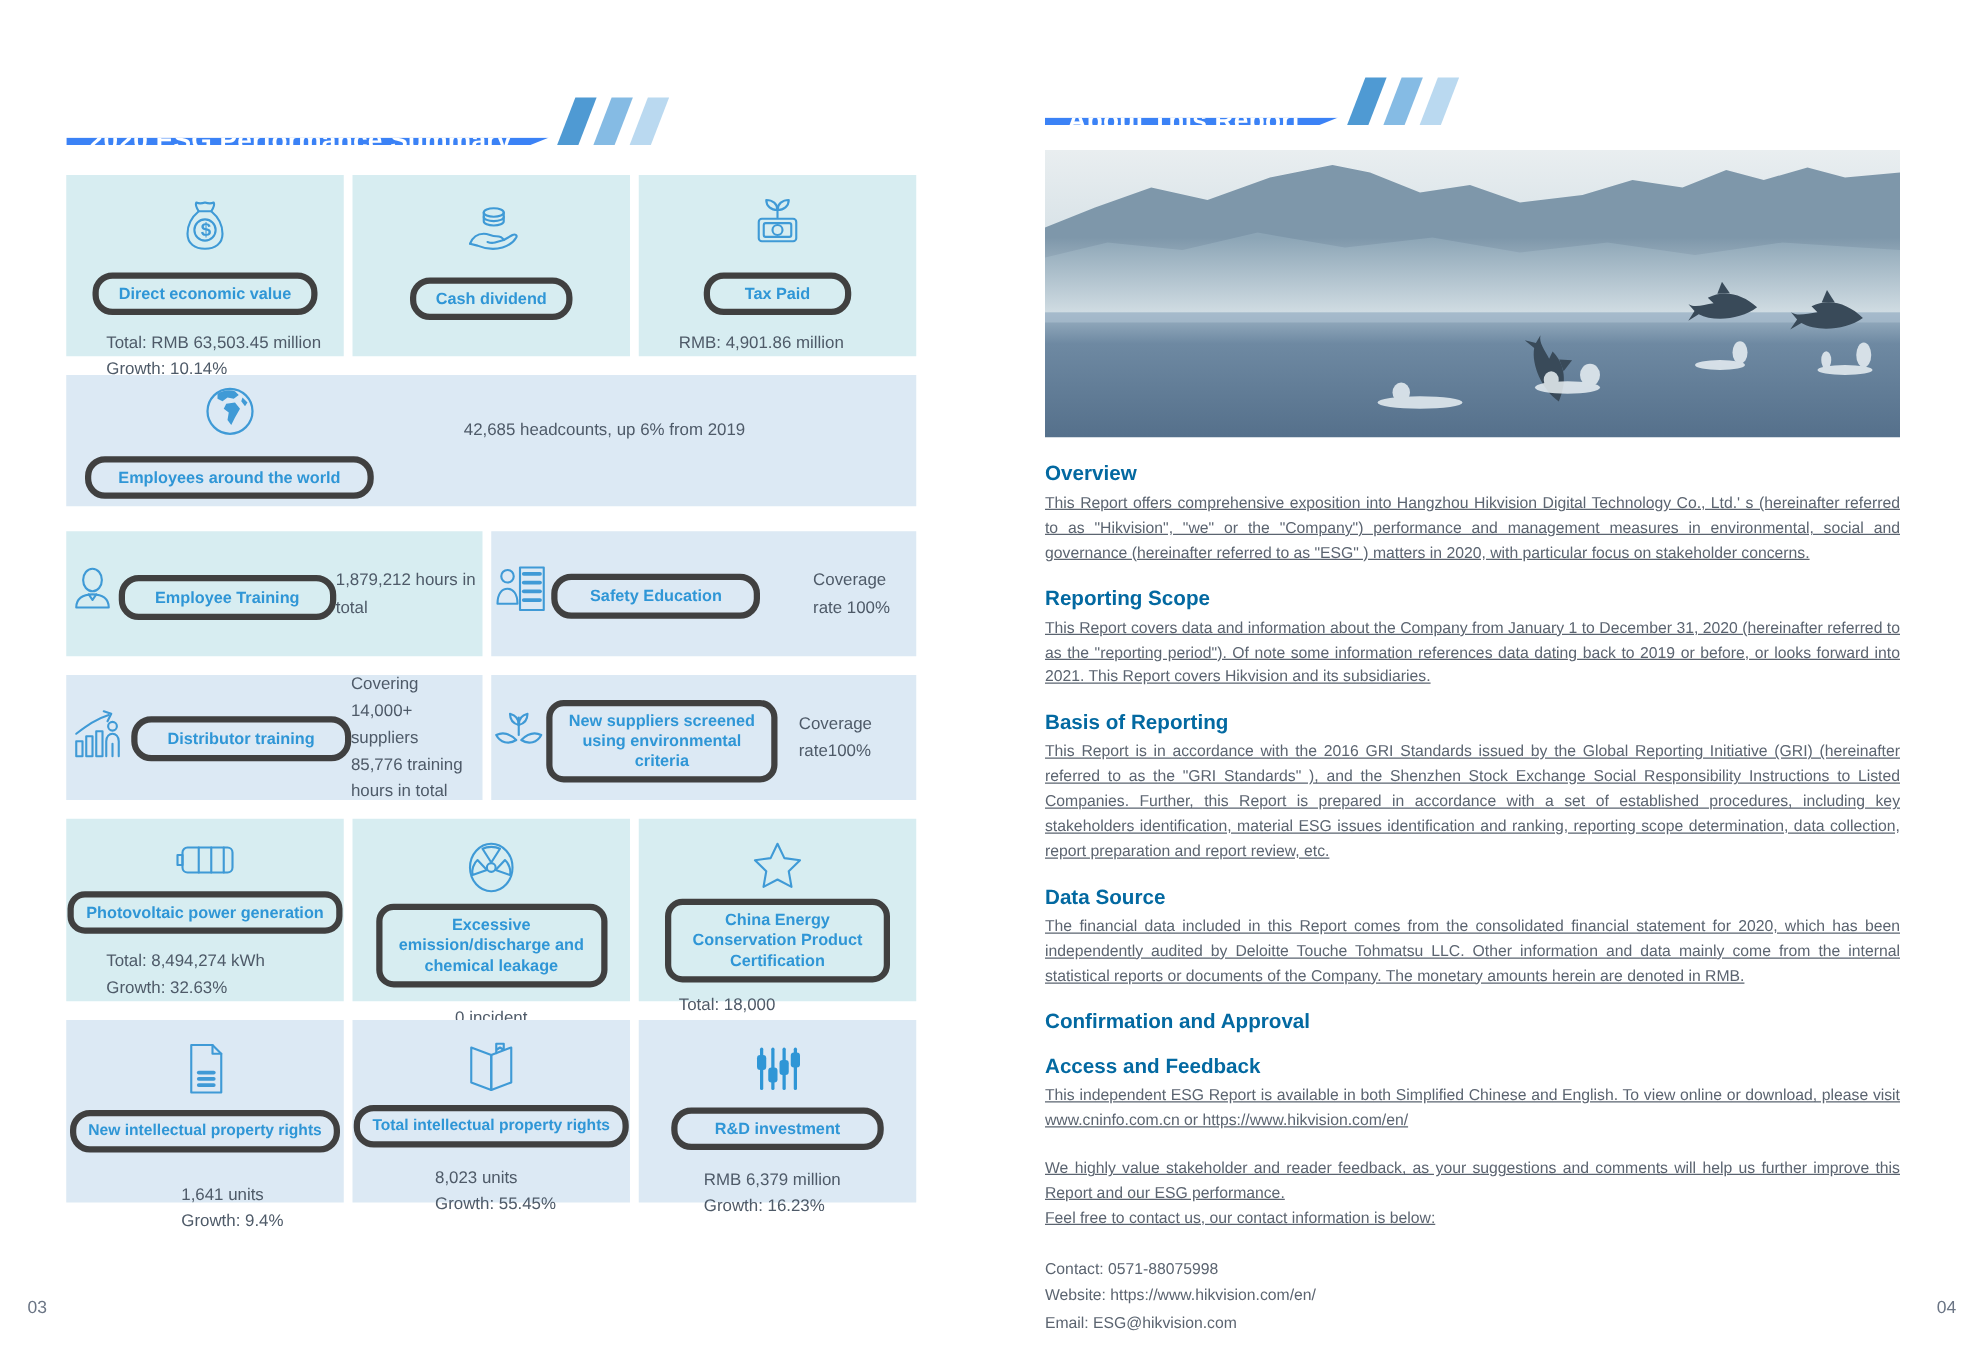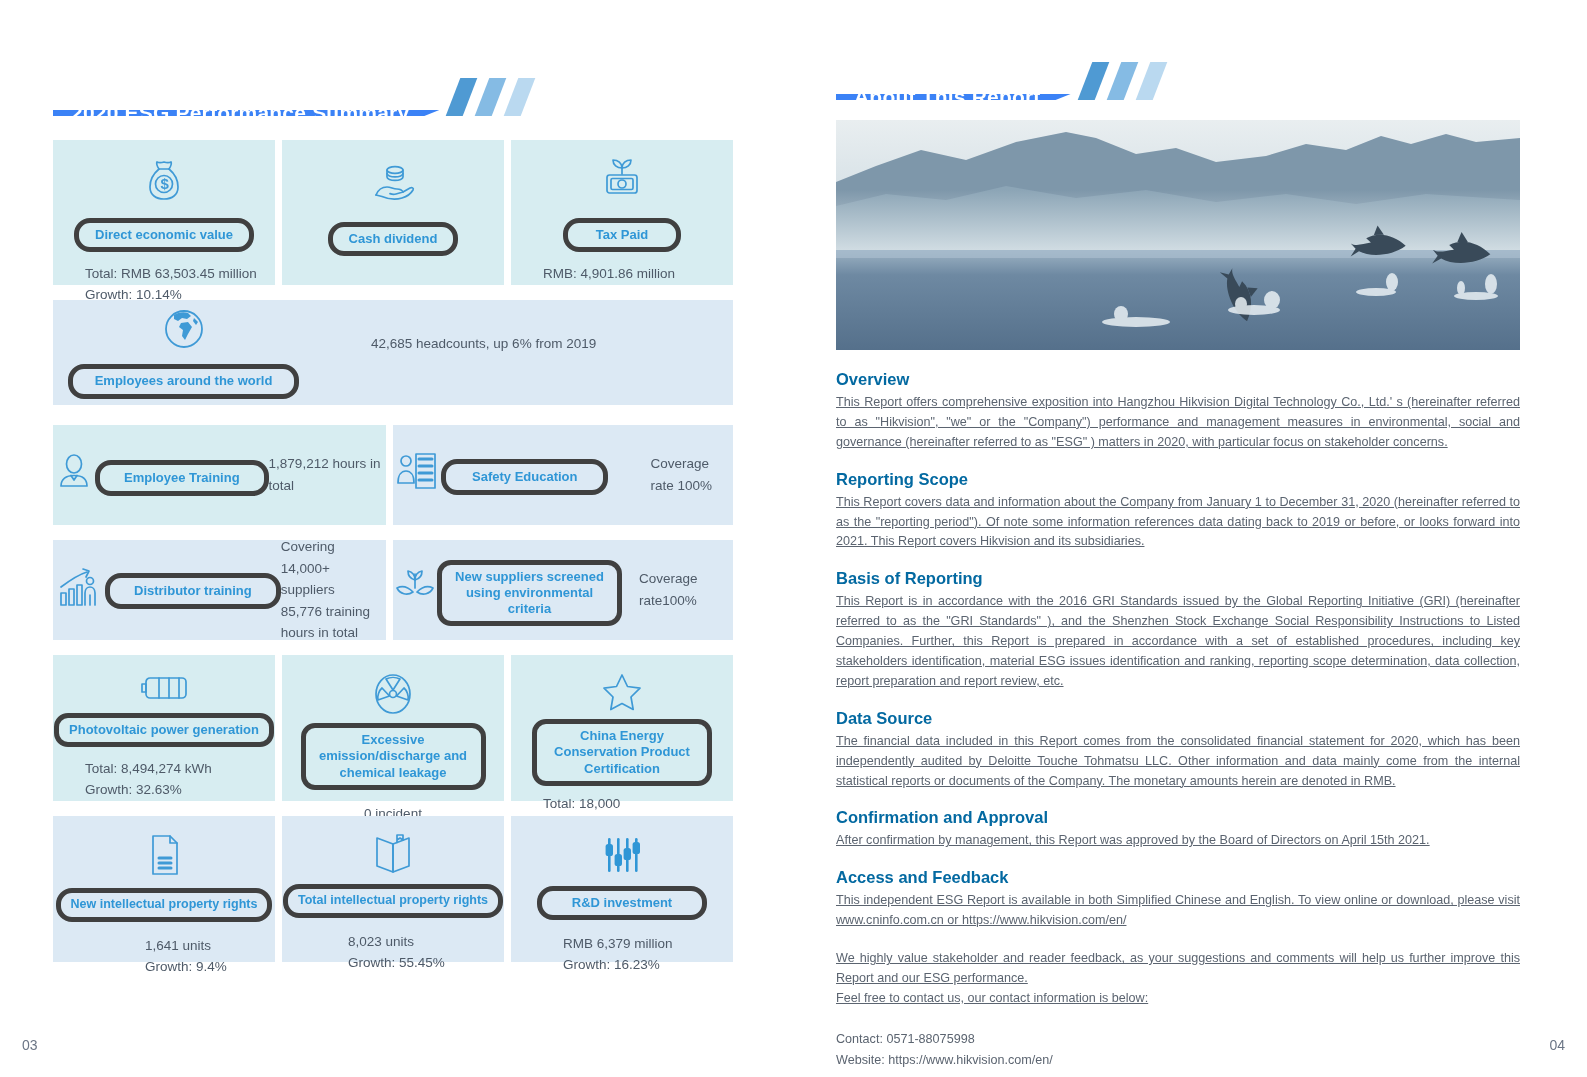"After confirmation by management, this" div.sec-body { html: <div>After confirmation by management, this Report was approved by the Board of Directors on April 15th 2021.</div> -> none }
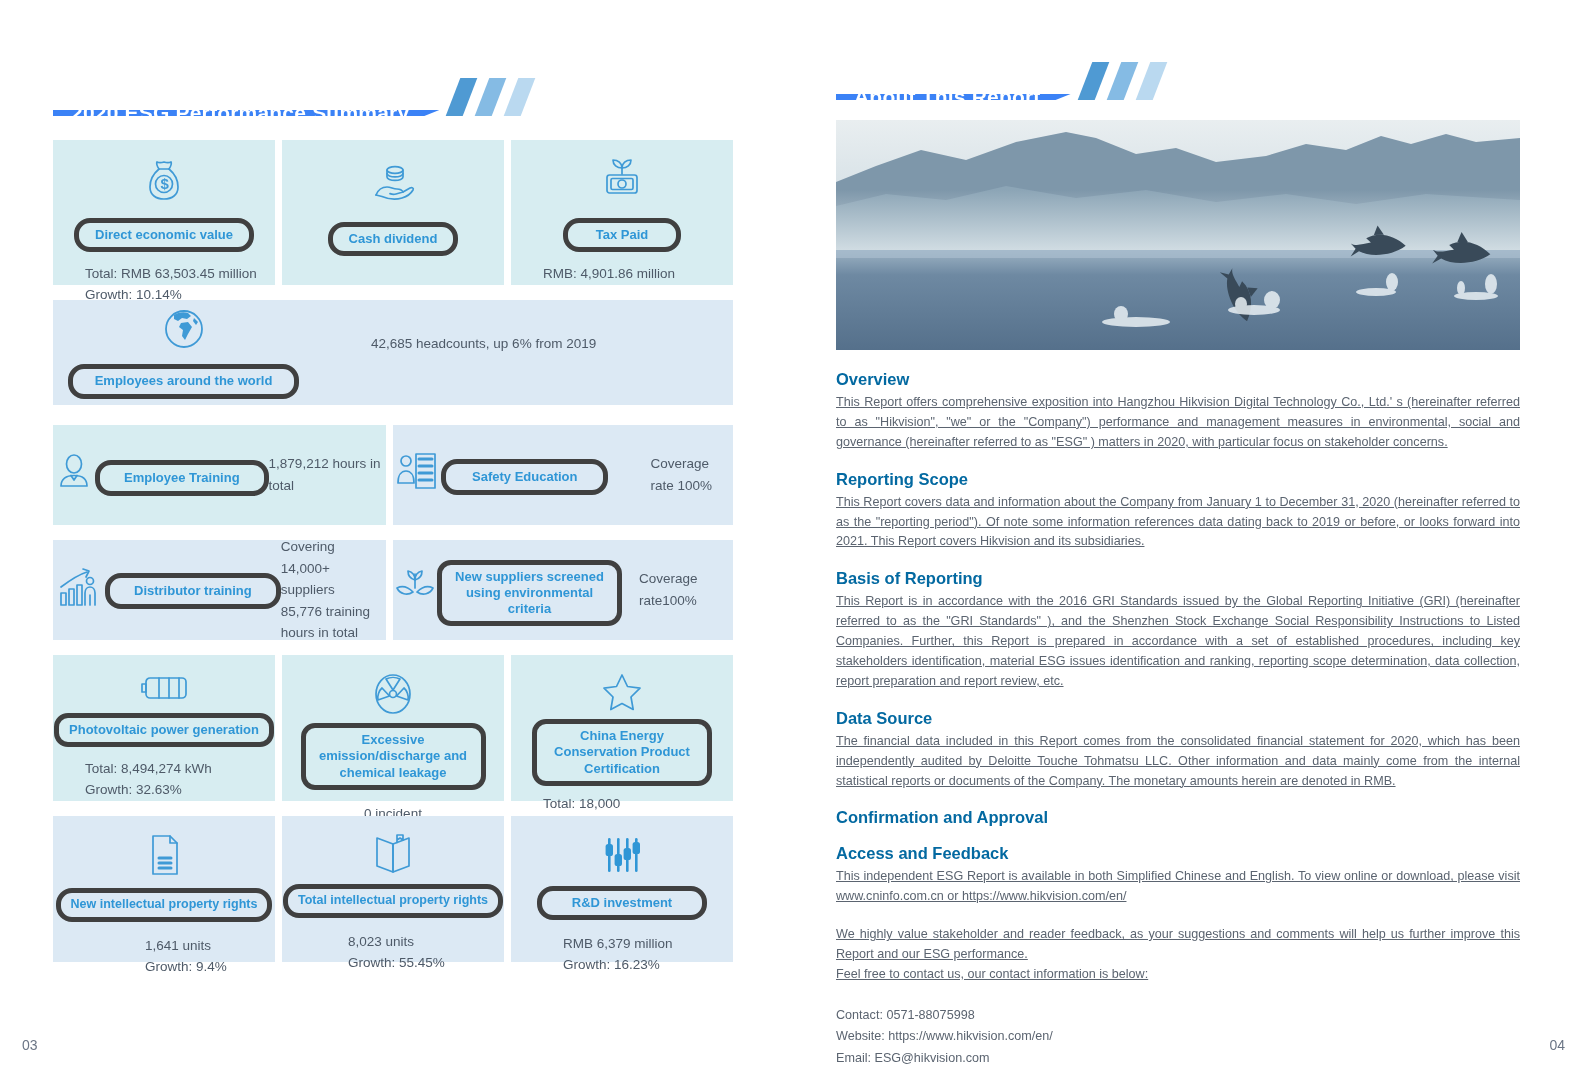"1,641 units" div.stat-lines { margin-top: 14px -> 24px }
